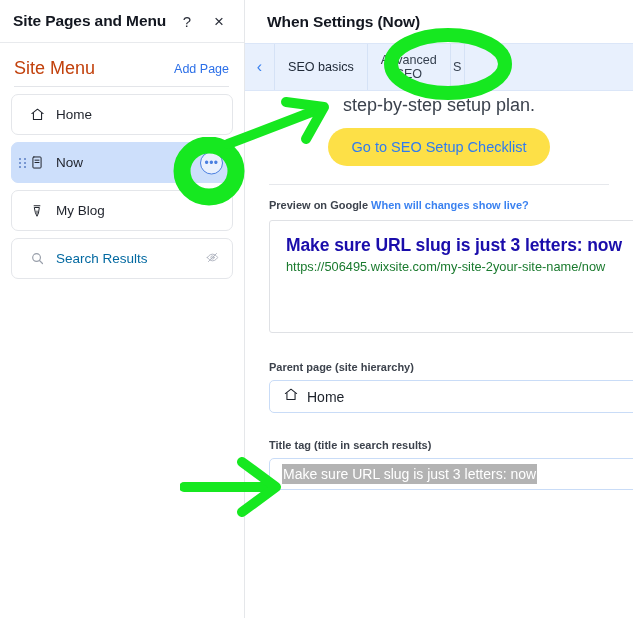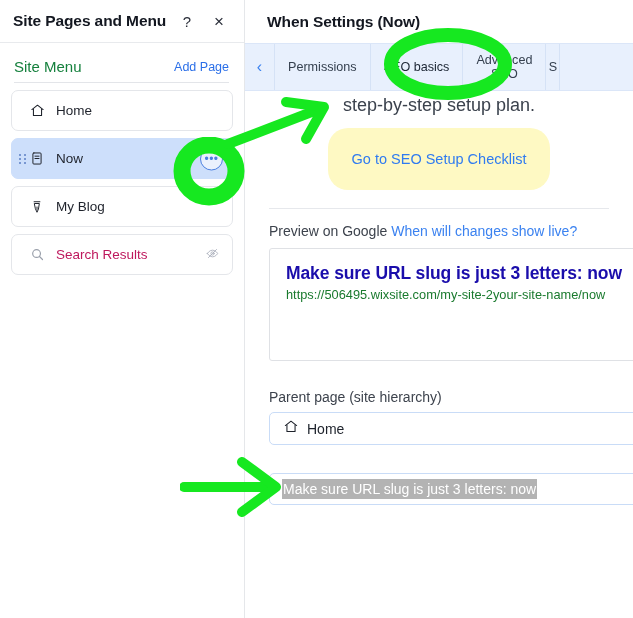"Site Menu" .sitemenu-label { color: #15803d -> #c2410c; font-size: 15px -> 18px }
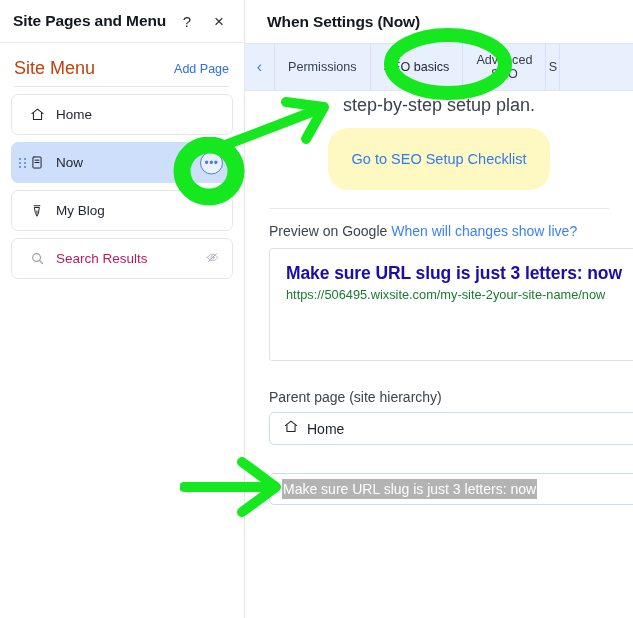"Permissions" div.tab { html: <div>Permissions</div> -> none }
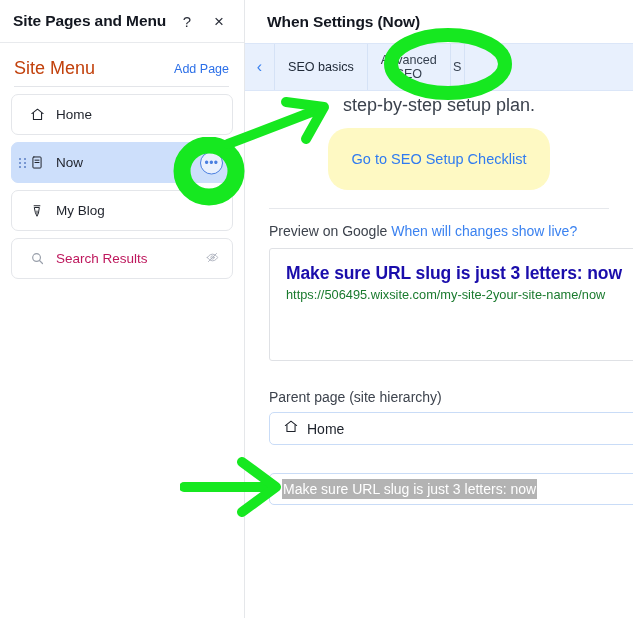"Go to SEO Setup Checklist" .checklist-btn { background: #fef9c3 -> #fde047; padding: 23px 24px -> 11px 24px }
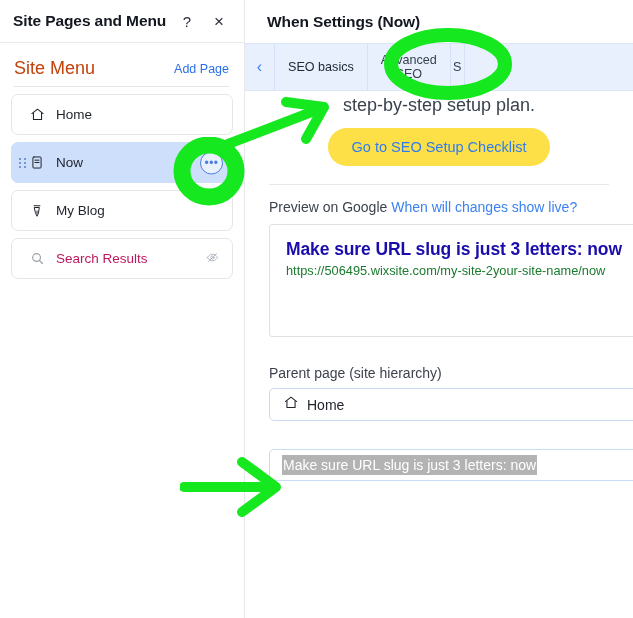"Preview on Google When will" .field-label { font-size: 14px -> 11px; font-weight: none -> bold }
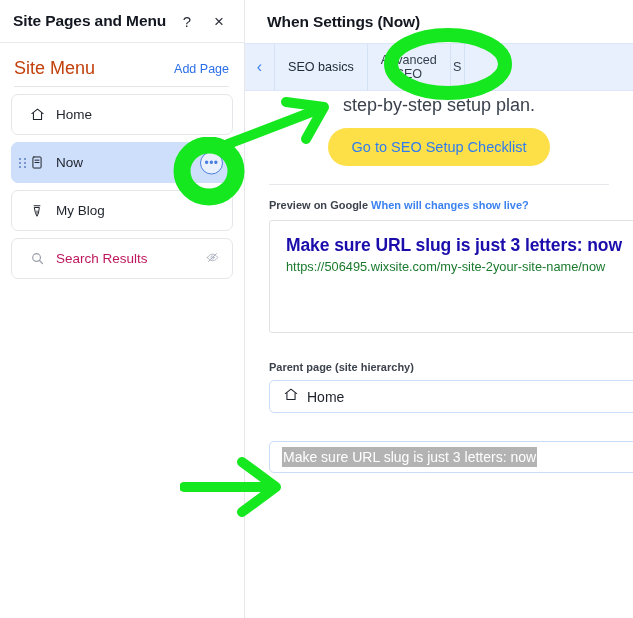"Search Results" .menu-item.muted .mi-label { color: #be185d -> #0369a1 }
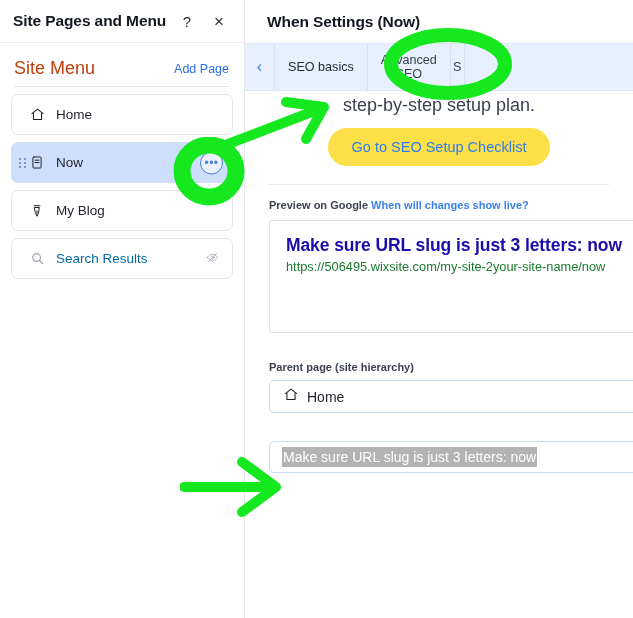"Title tag (title in search" div.field-label { html: none -> <div>Title tag (title in search results)</div> }
